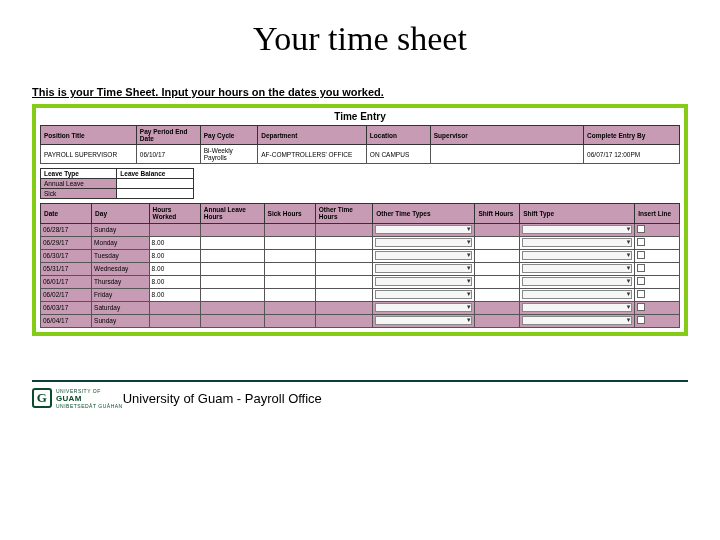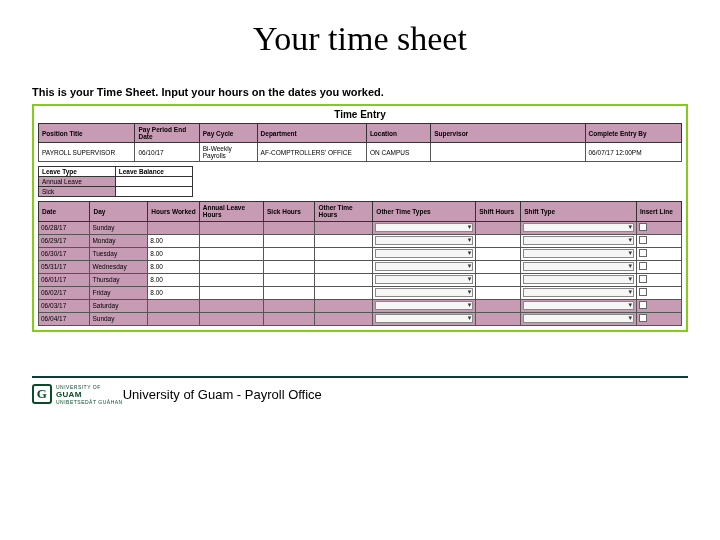"This is your Time Sheet." .subtitle { text-decoration: none -> underline }
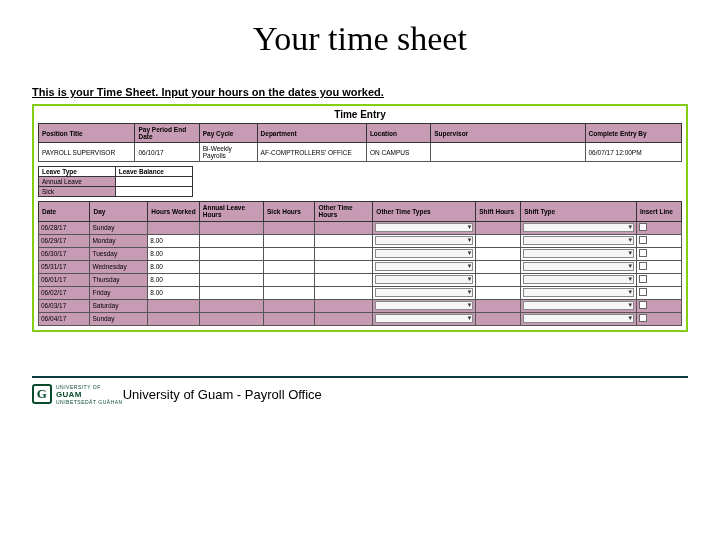"Time Entry" .screenshot { border: 2px solid #84cc16 -> 4px solid #84cc16 }
